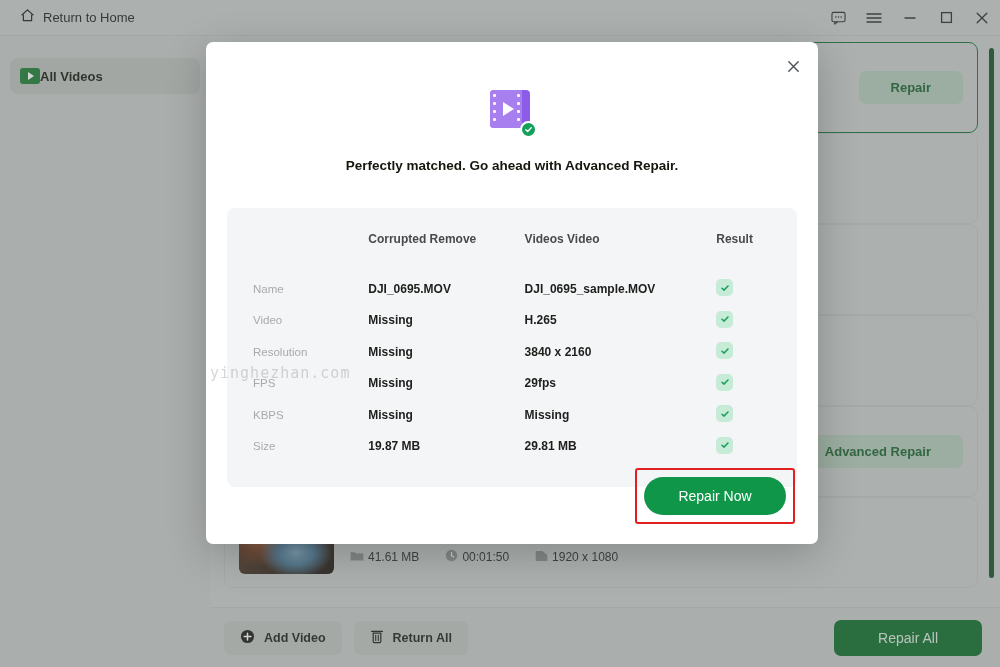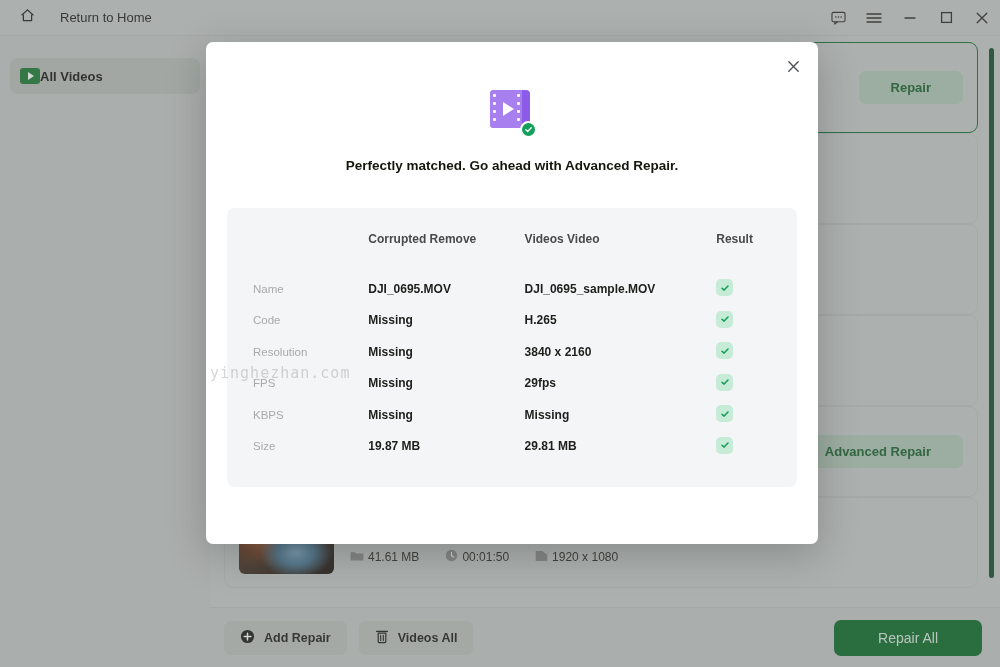"Return to Home" .home-btn { gap: 25px -> 8px }
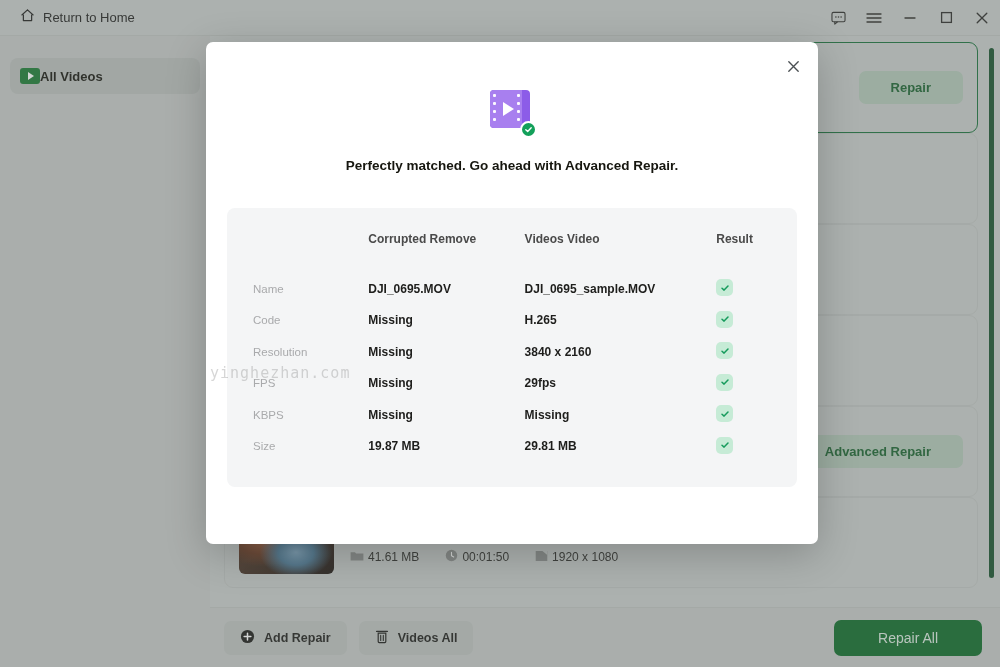"Code" span.rlbl { text: Code -> Video }
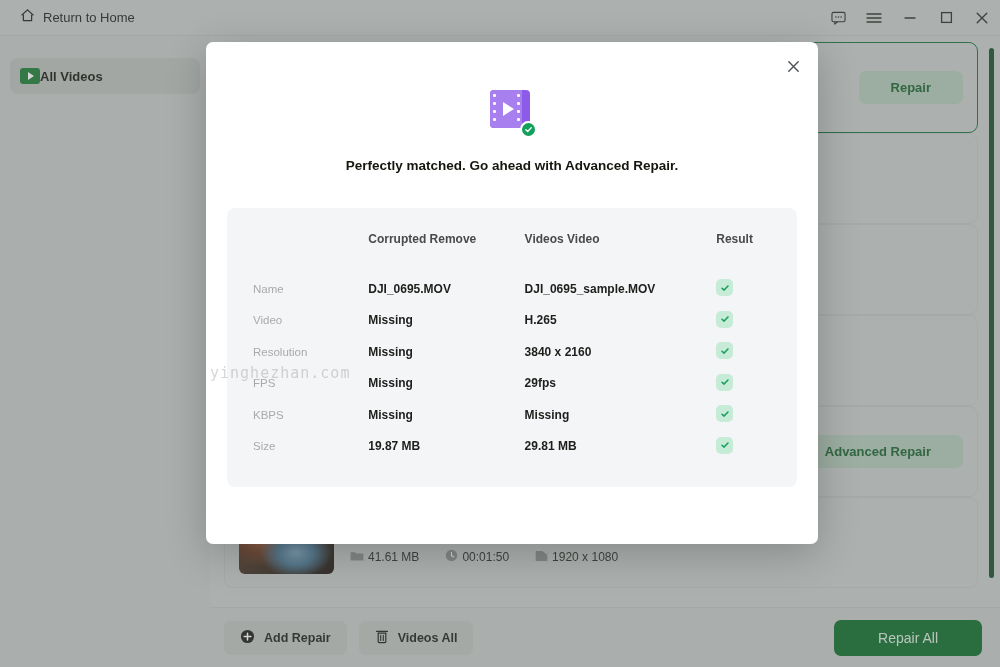"Repair Now" div.modal-action { html: none -> <div> <div>Repair Now</div> </div> }
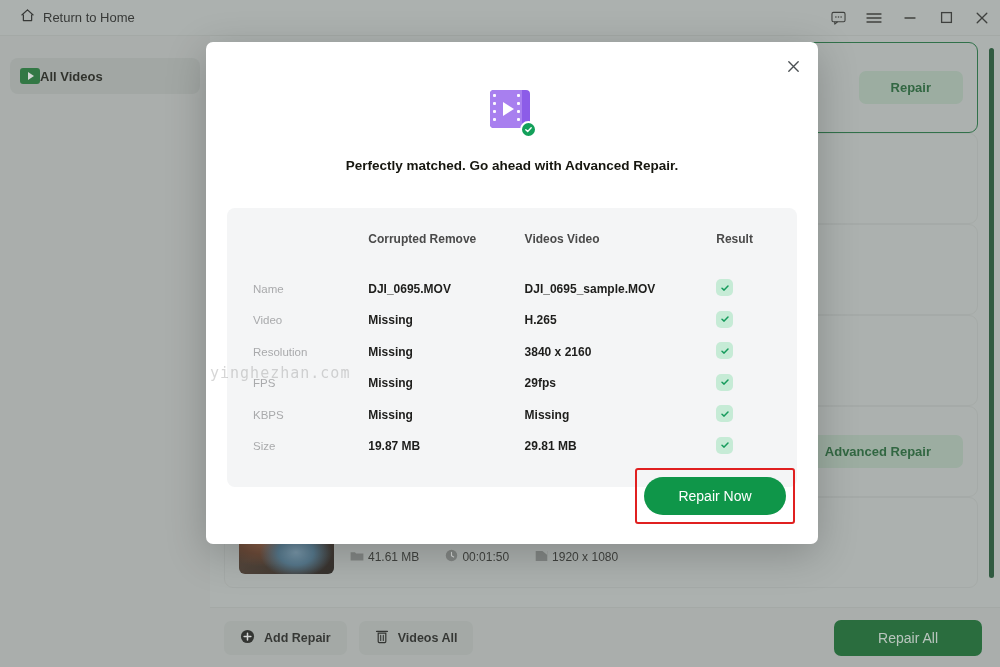"Add Repair" span { text: Repair -> Video }
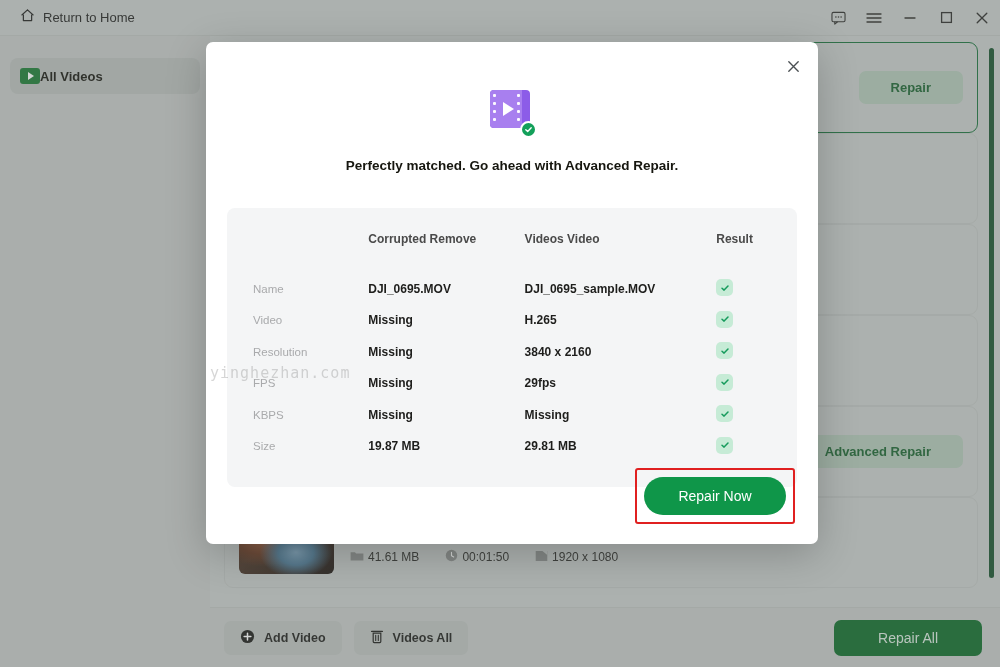"Videos All" span { text: Videos -> Return }
